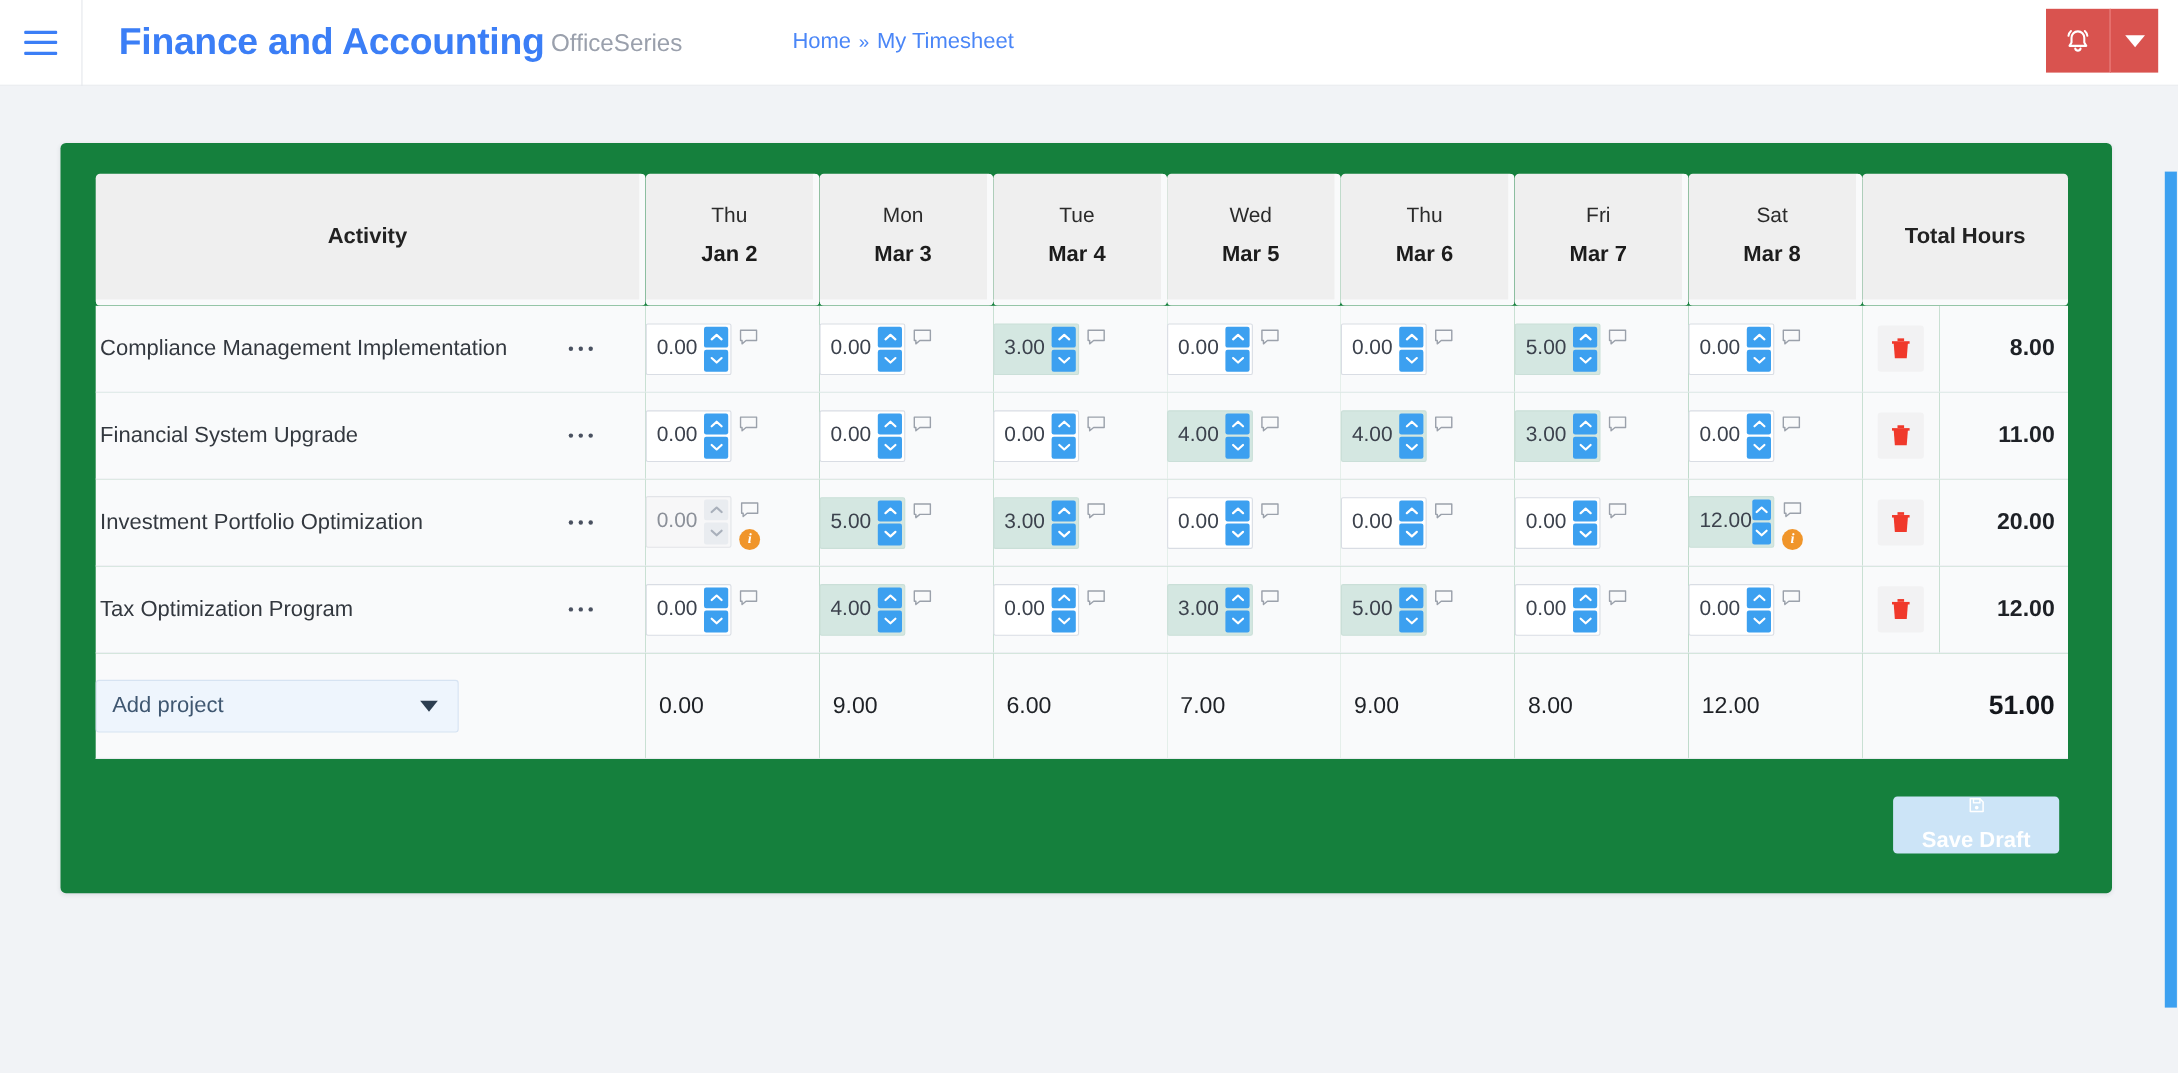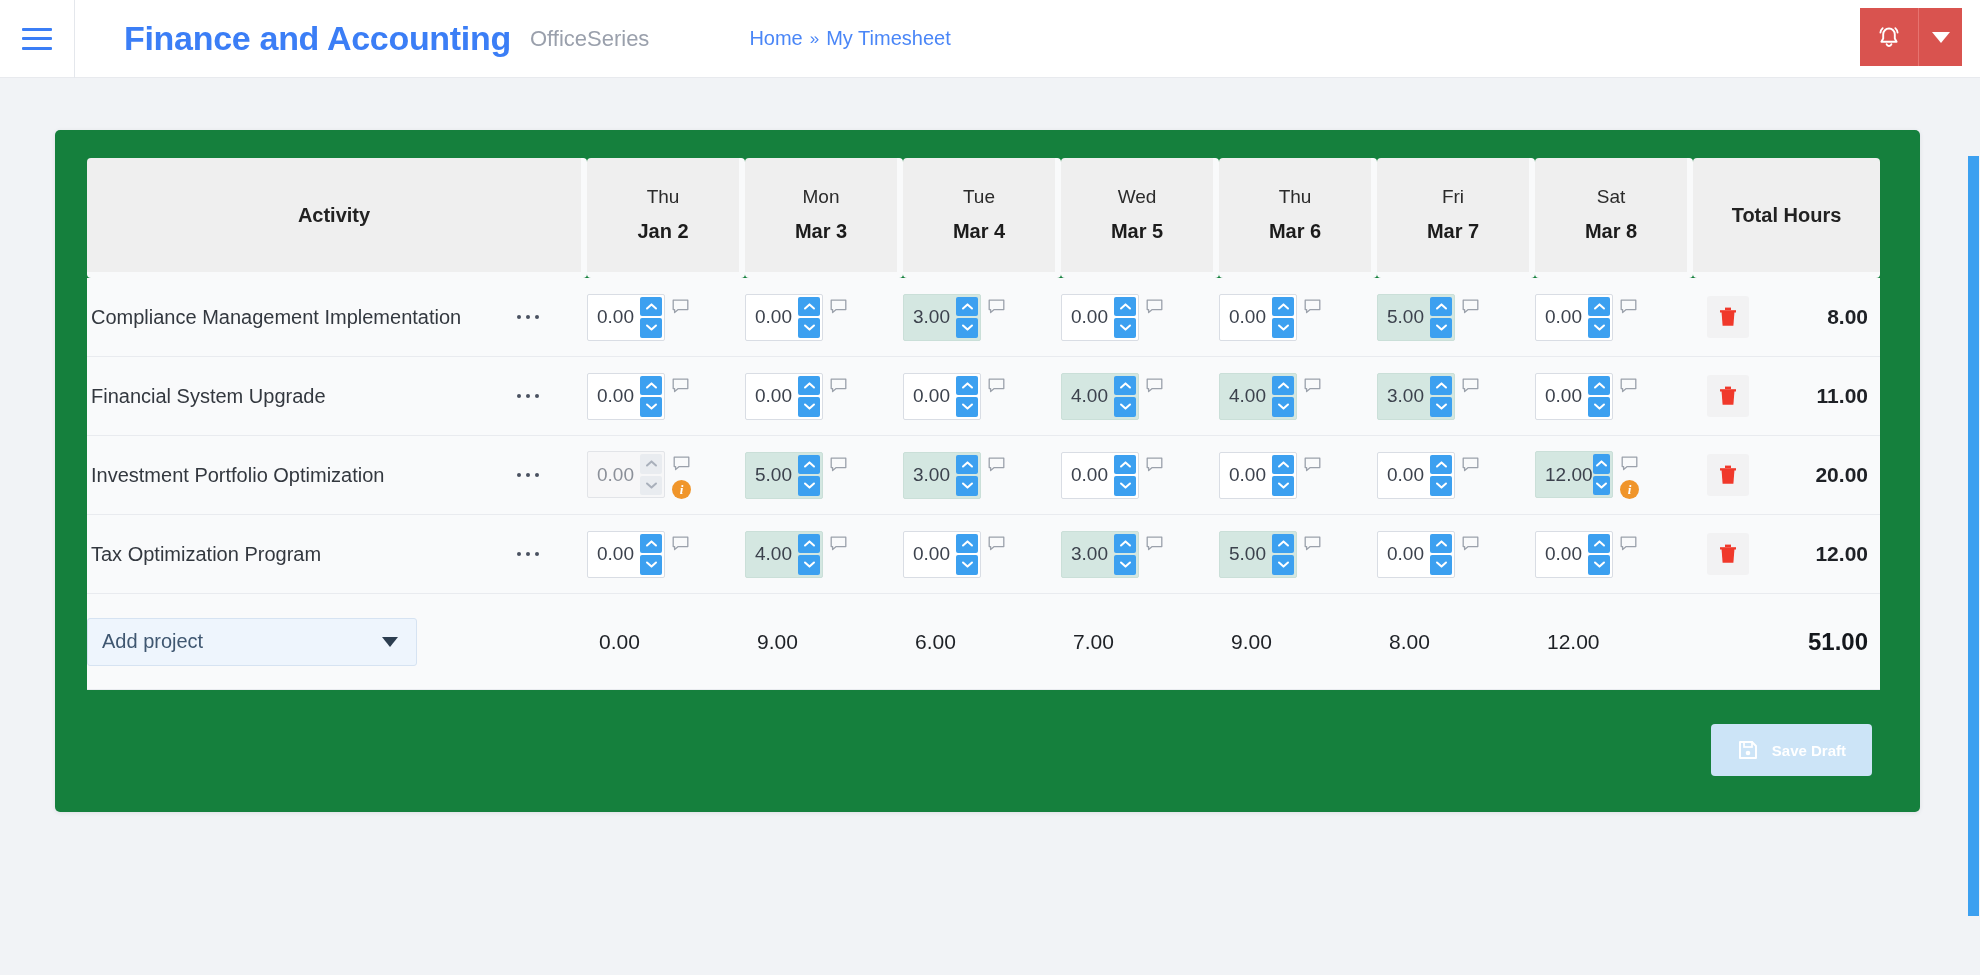"Finance and Accounting" .brand-title { margin-left: 49px -> 33px }
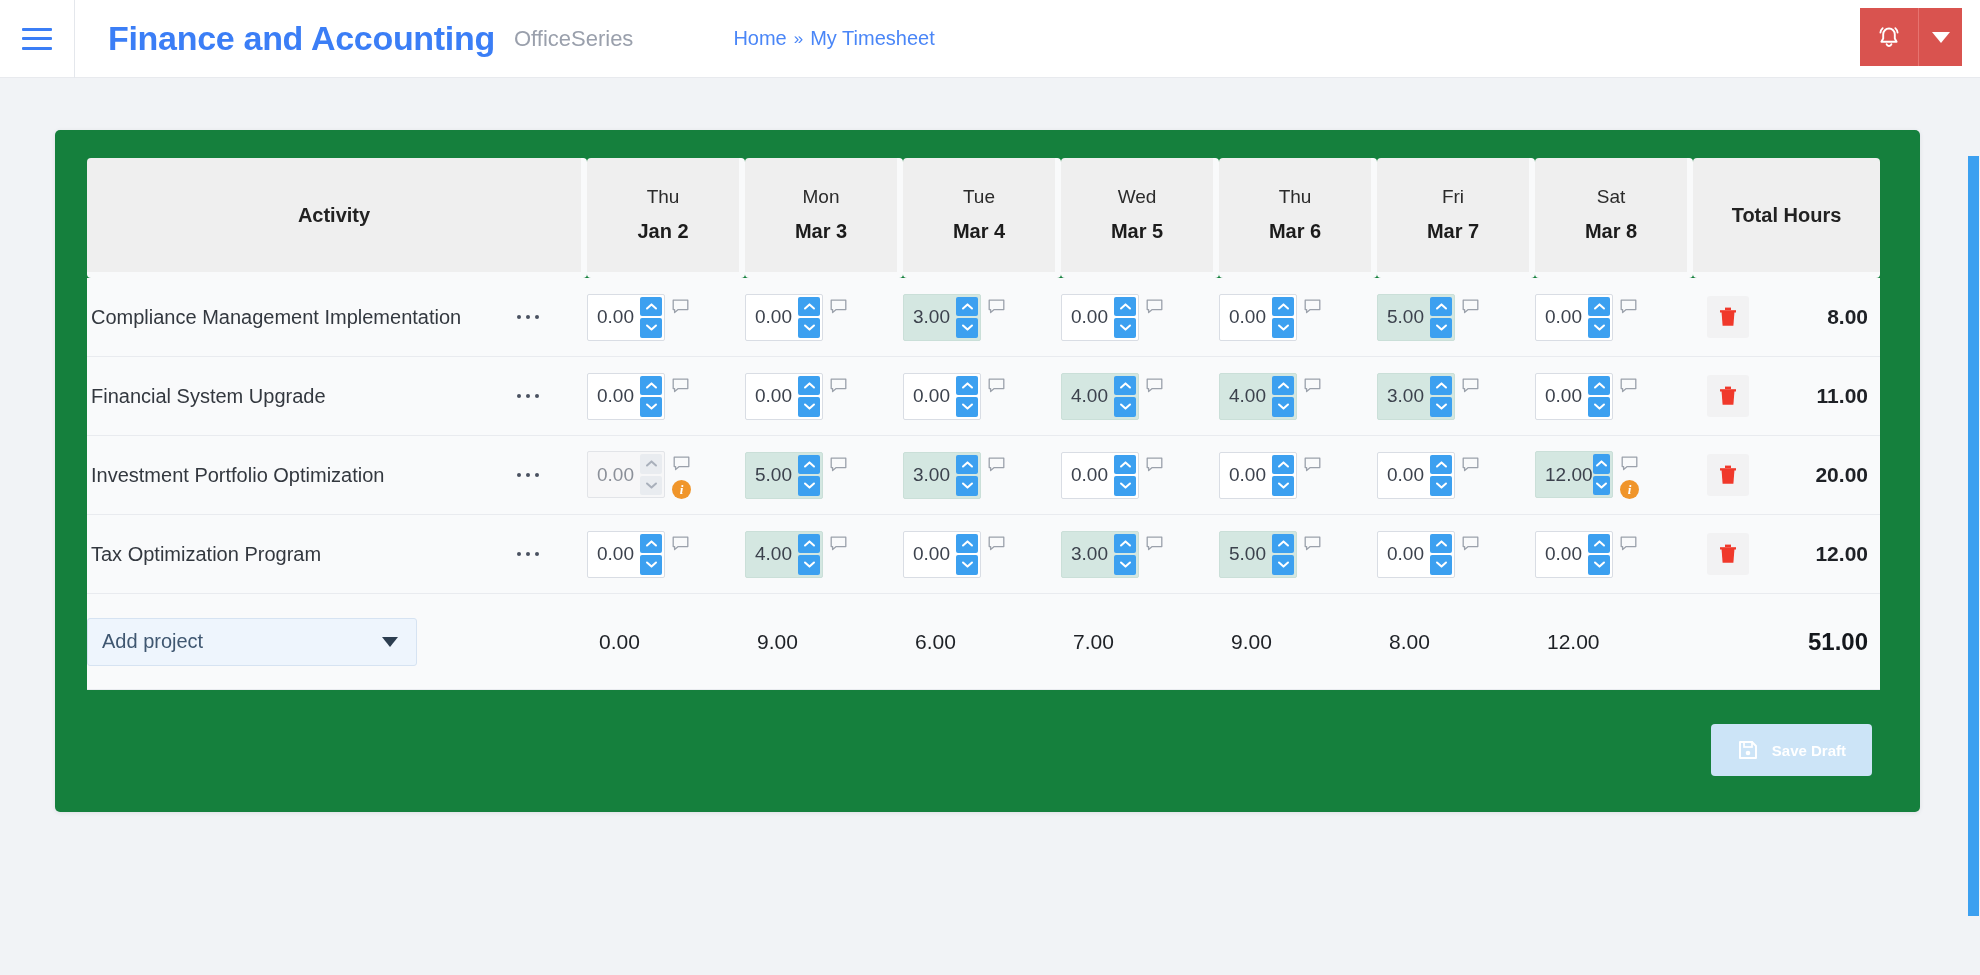"OfficeSeries" .brand-sub { margin-left: 19px -> 6px }
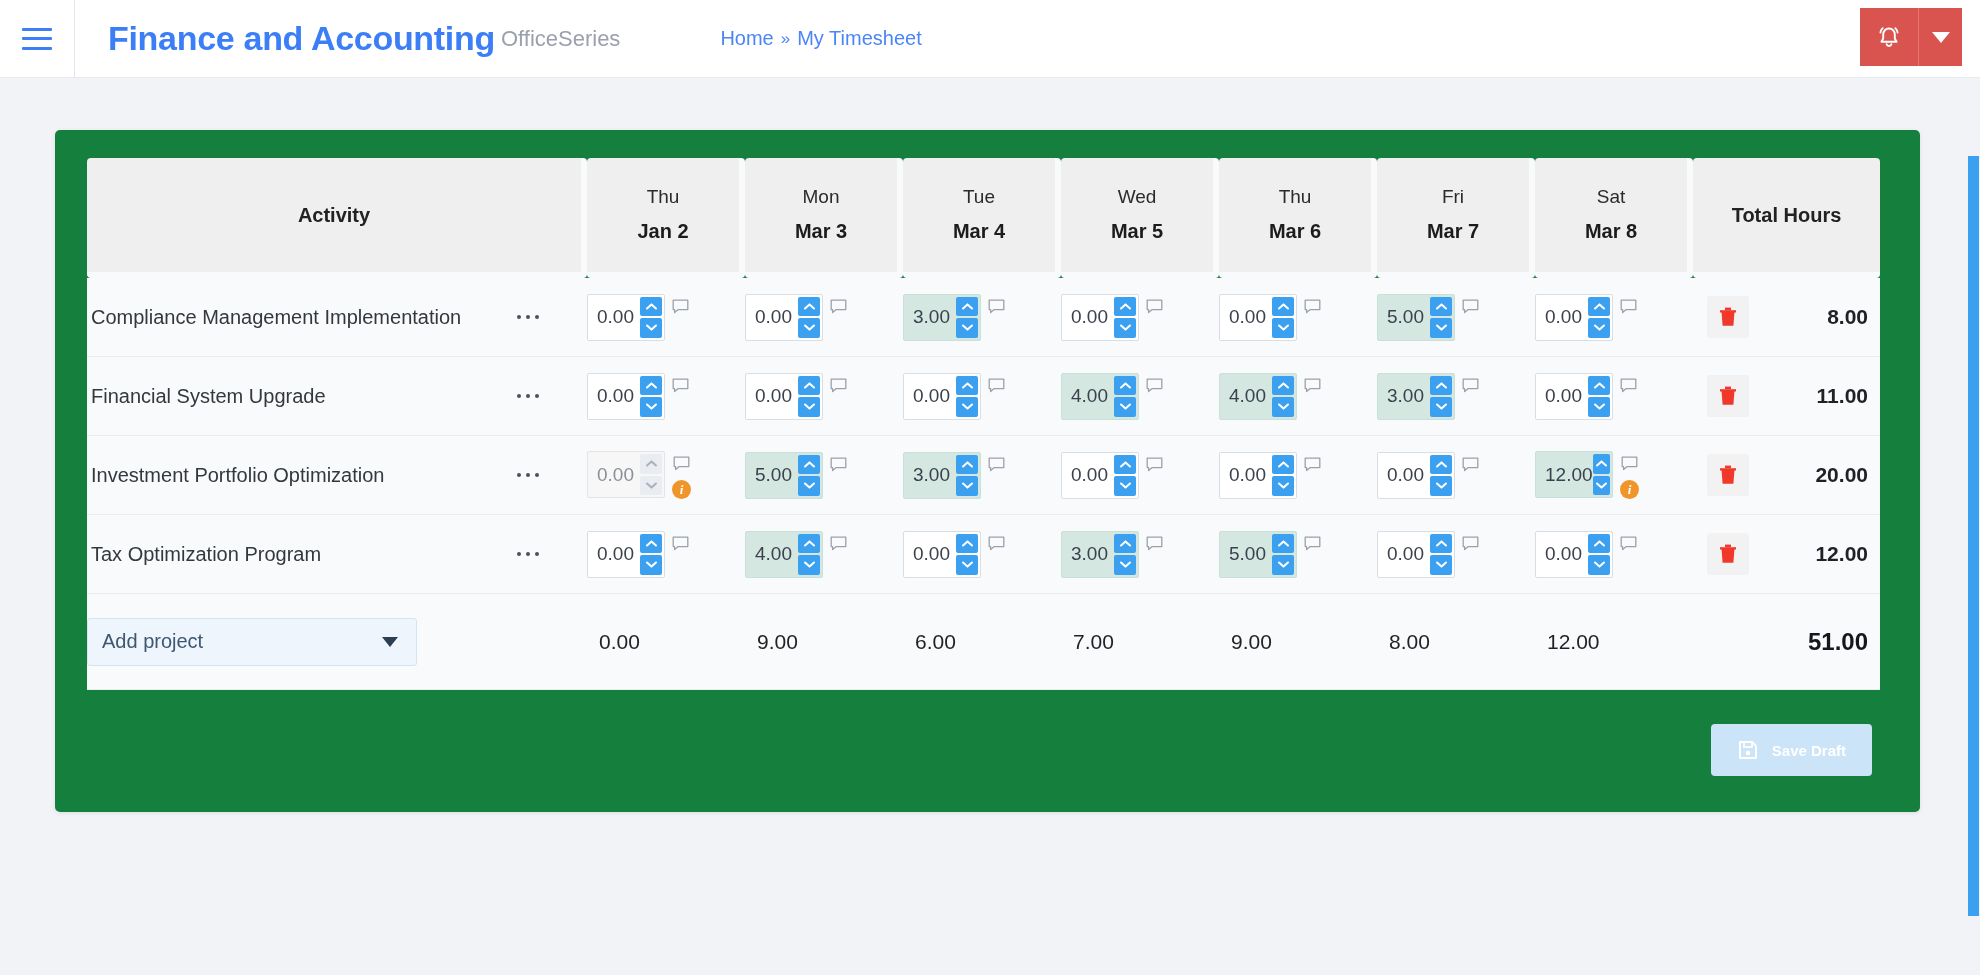"Save Draft" .btn { flex-direction: none -> column; font-size: 15px -> 20px }
